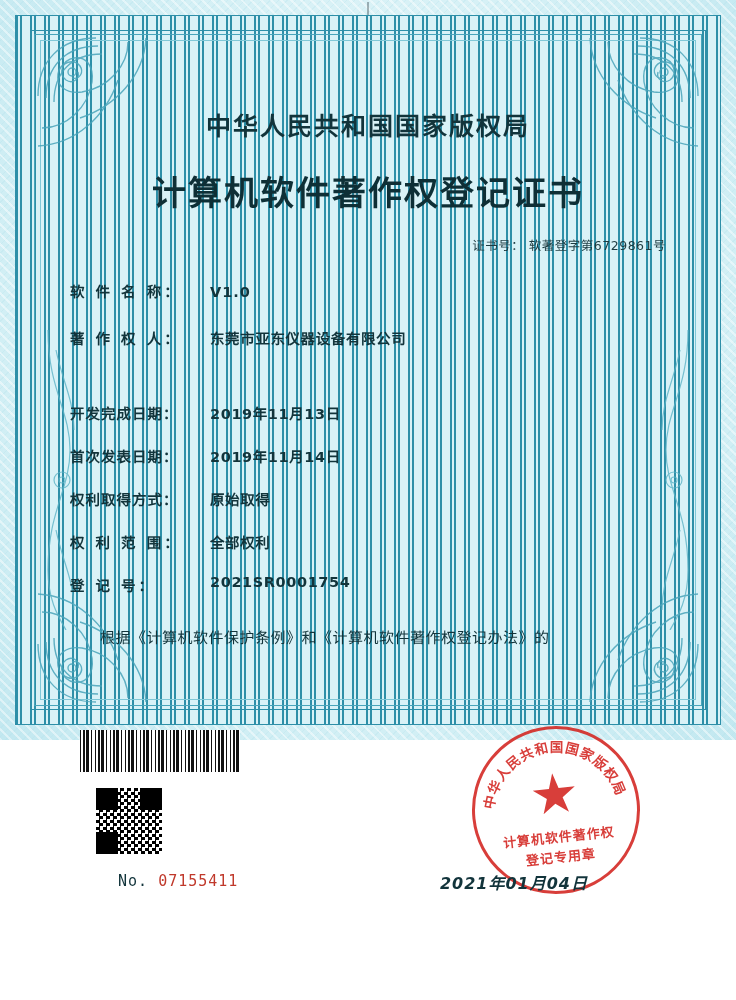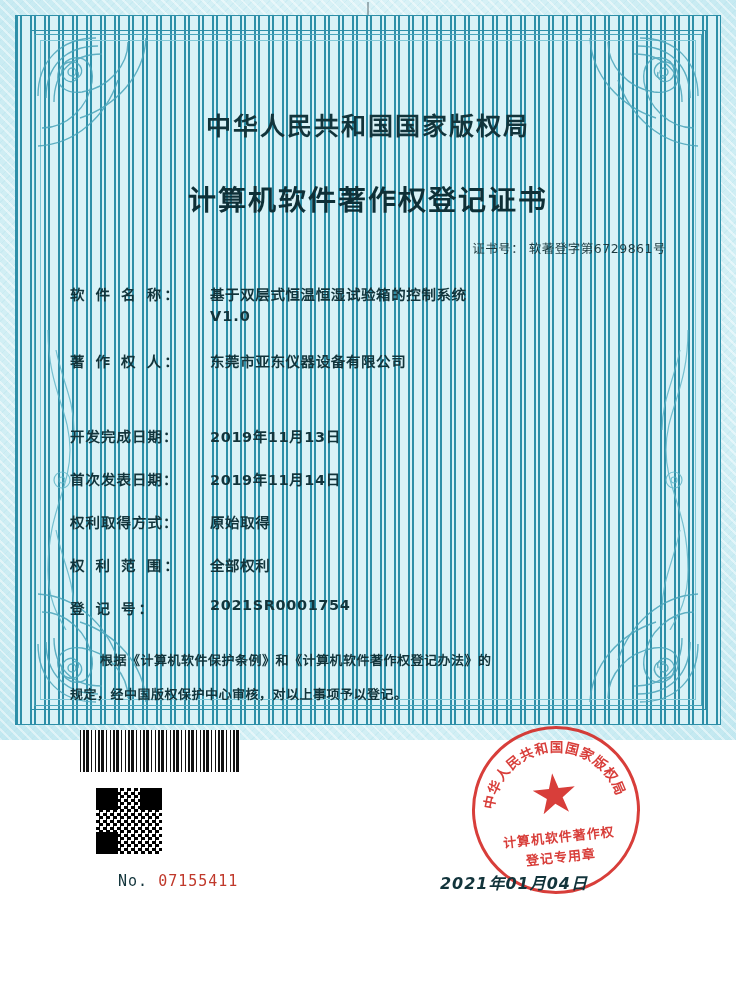"计算机软件著作权登记证书" .cert-title { font-size: 28px -> 34px; margin-top: 36px -> 24px }
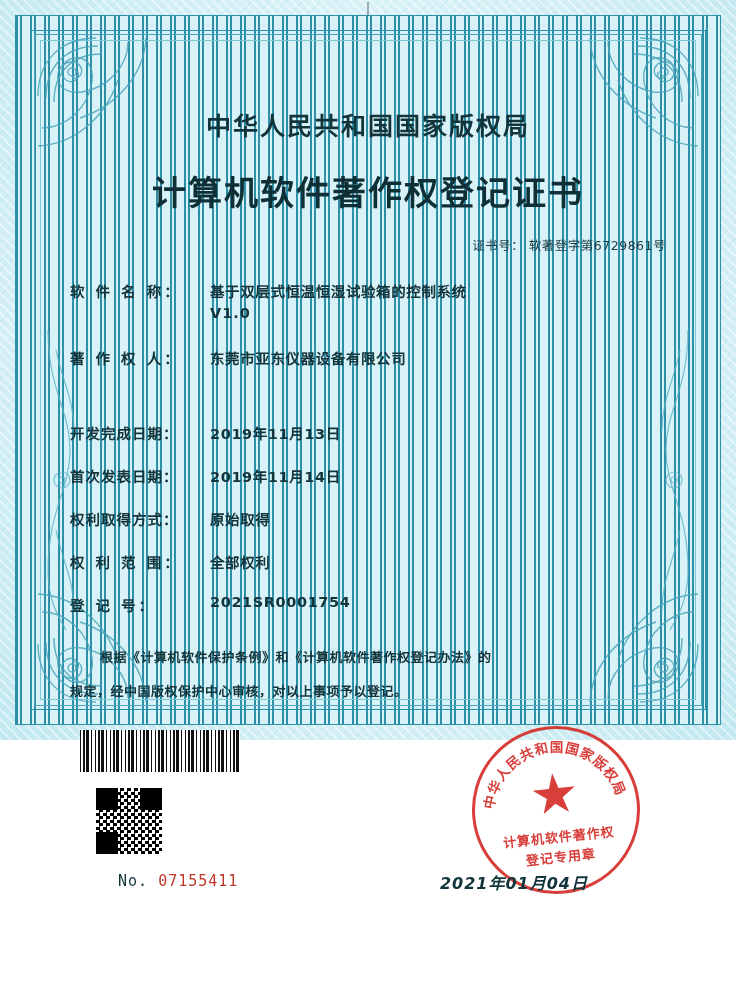"基于双层式恒温恒湿试验箱的控制系统" span { html: <span>基于双层式恒温恒湿试验箱的控制系统</span> -> none }
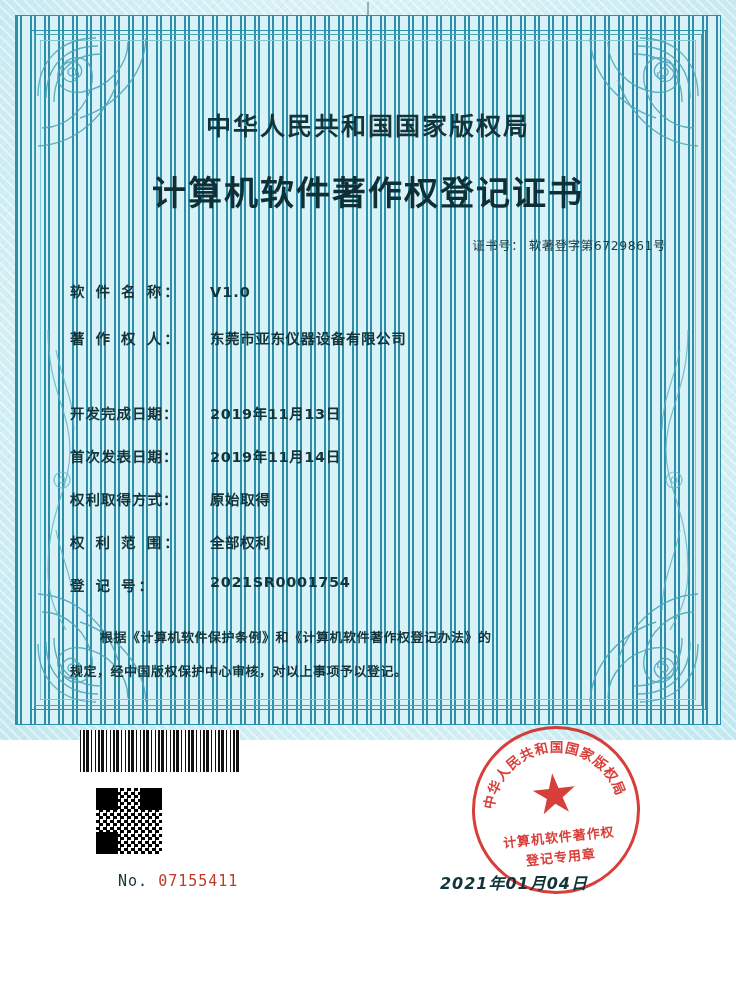"根据《计算机软件保护条例》和《计算机软件著作权登记办法》的" .statement { font-size: 13px -> 15px; font-weight: 700 -> 400 }
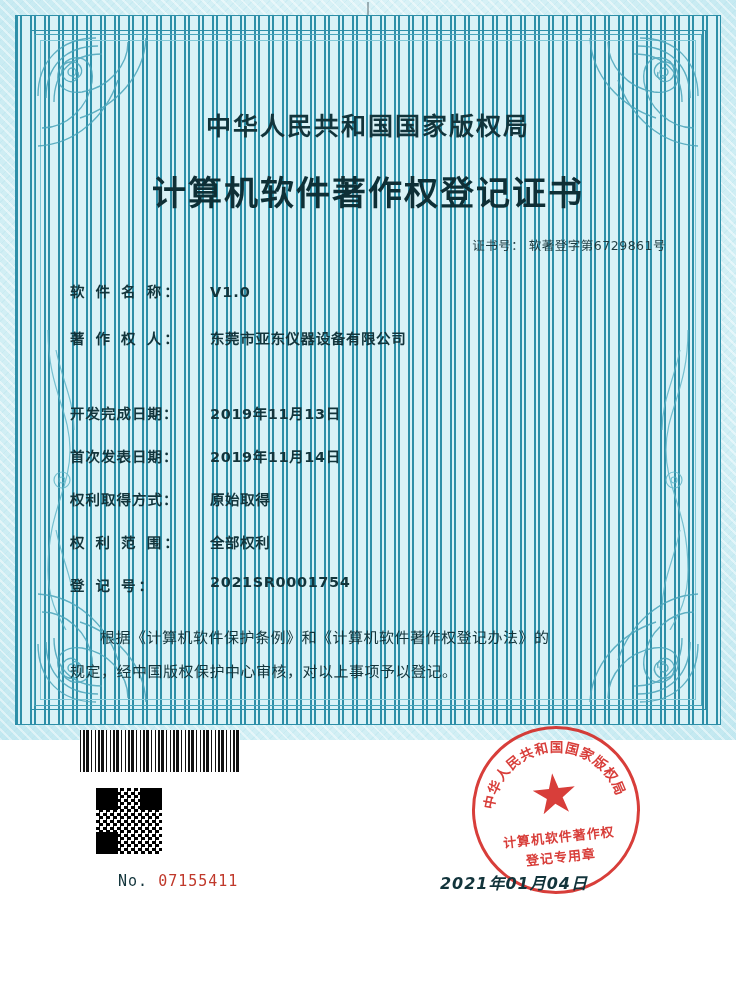"规定，经中国版权保护中心审核，对以上事项予以登记。" span { html: <span>规定，经中国版权保护中心审核，对以上事项予以登记。</span> -> none }
